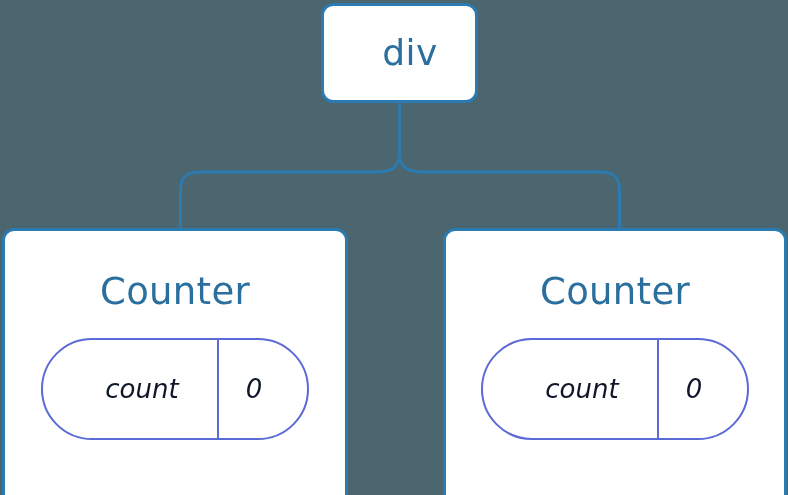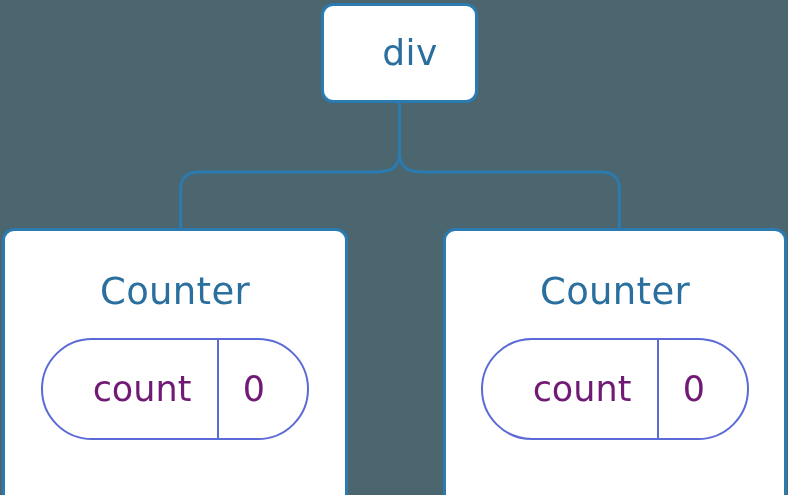"count" .state-key span, .state-val span { color: #701a75 -> #0f172a; font-size: 35px -> 26px; font-style: none -> italic }
